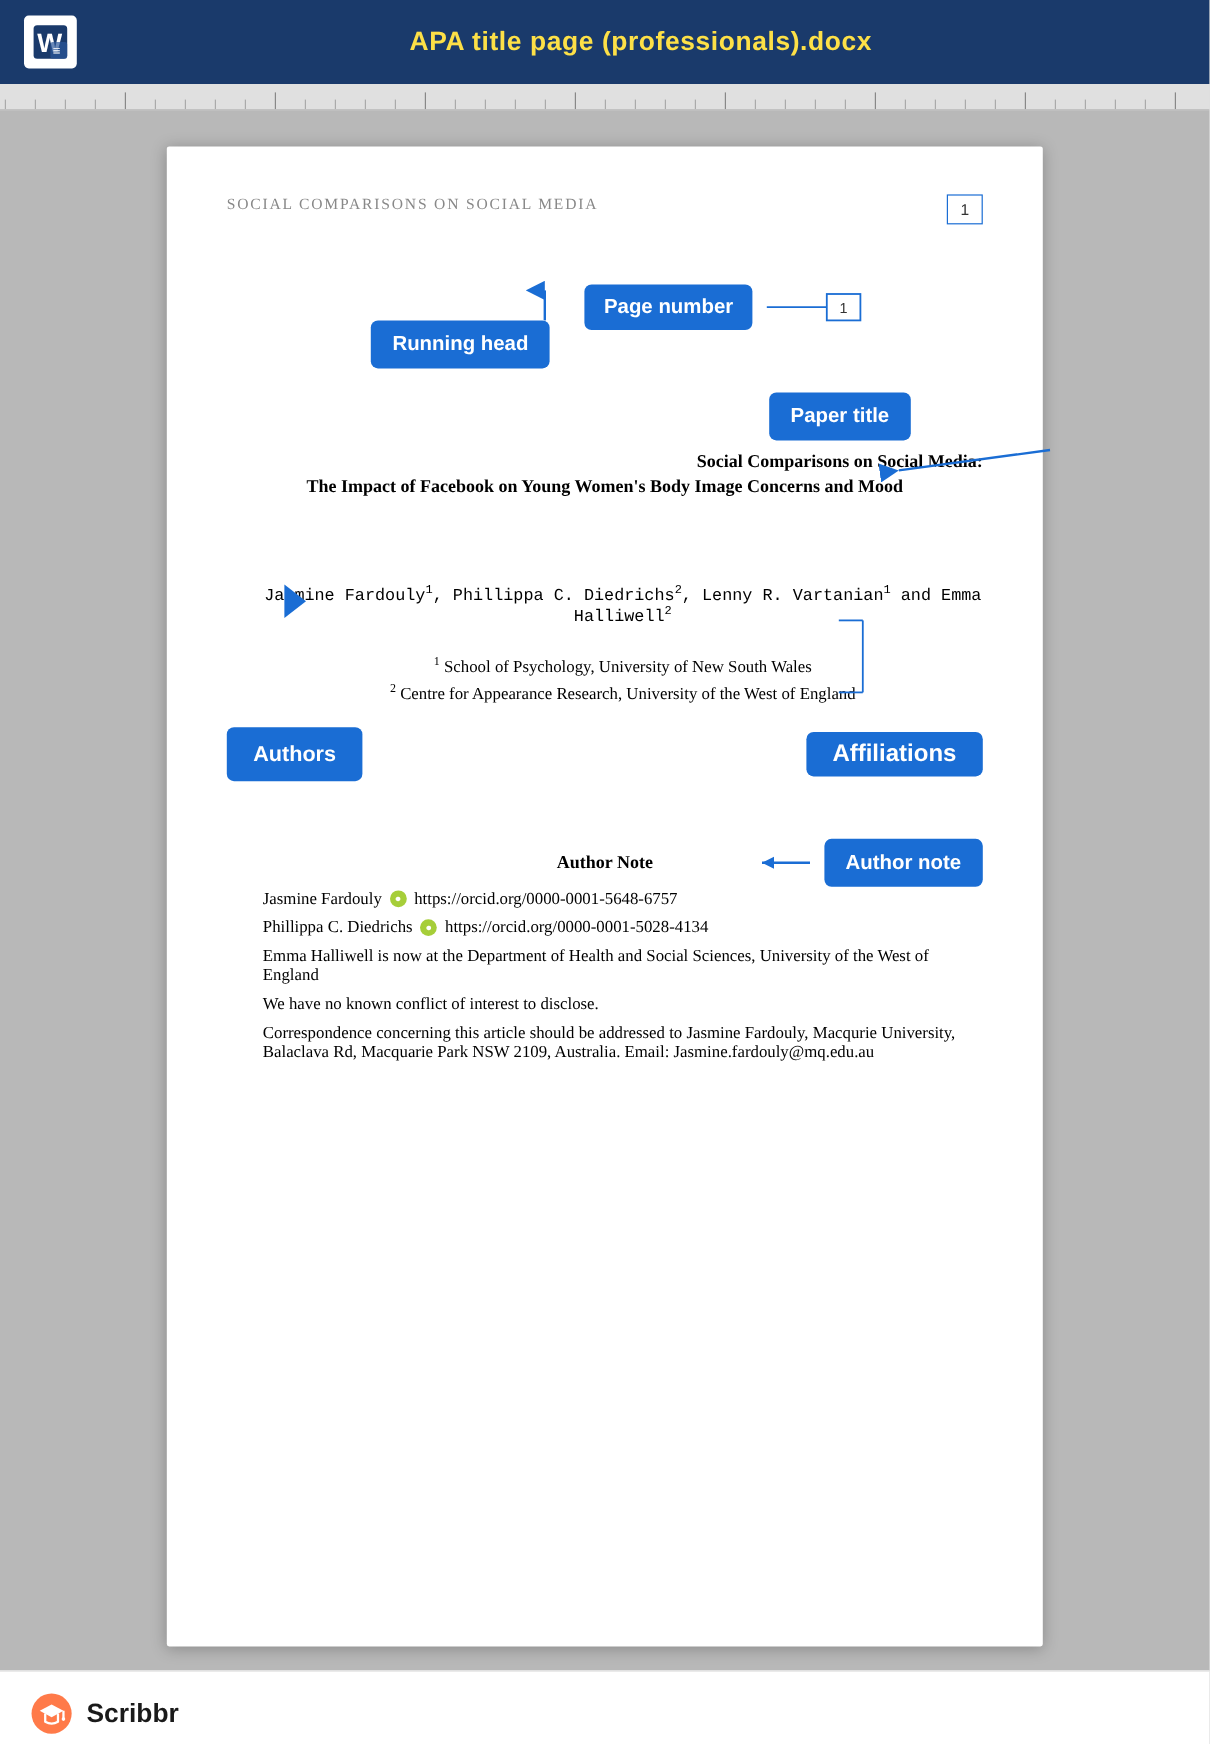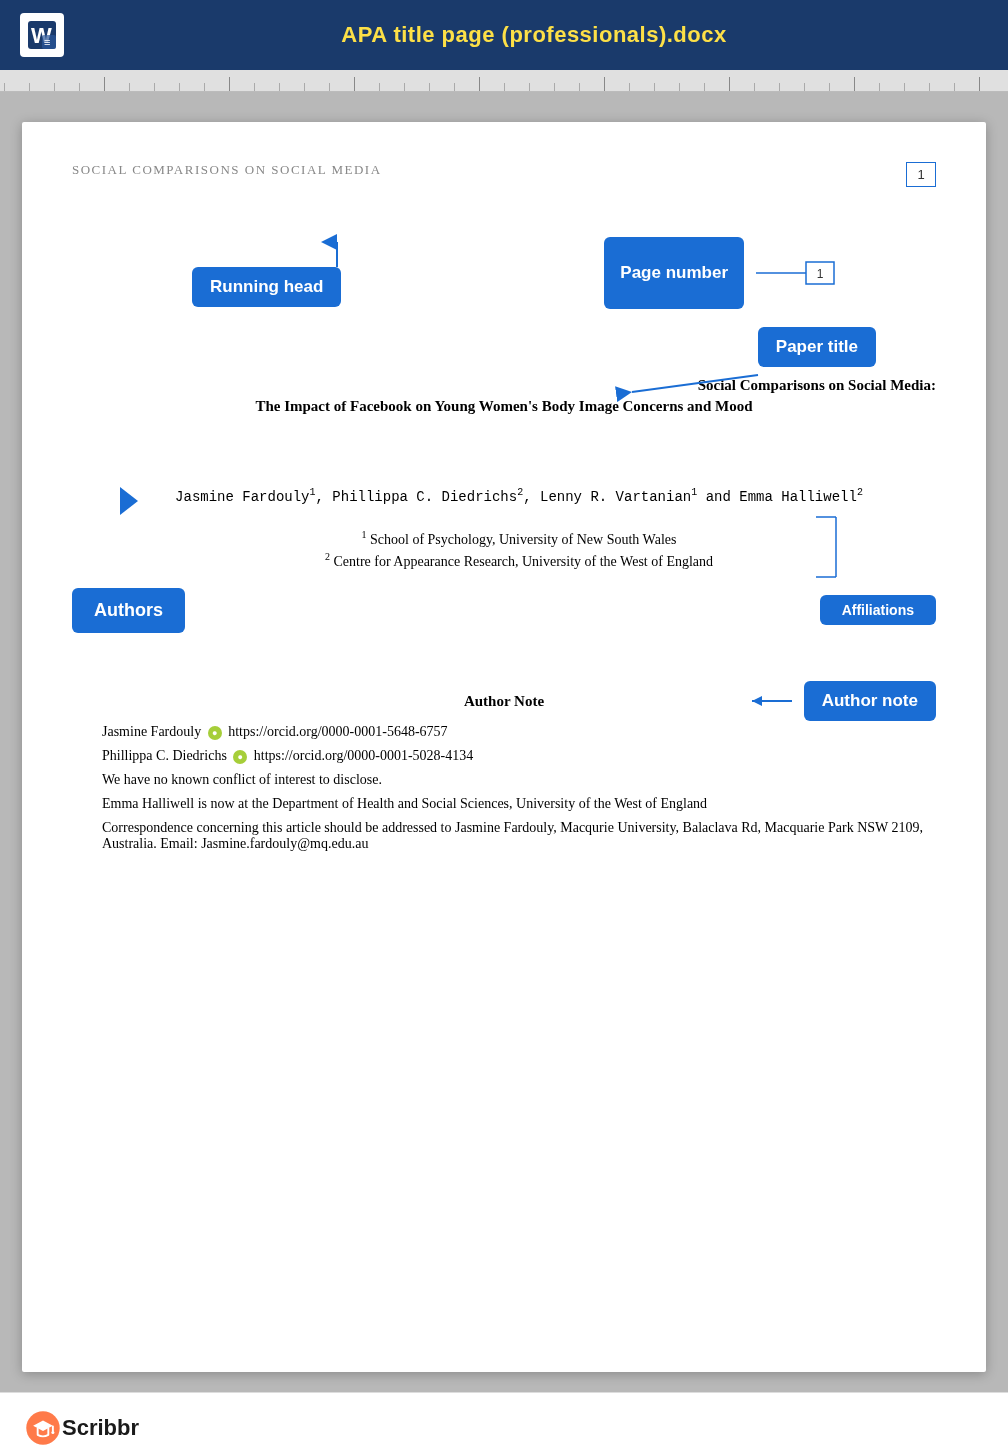"SOCIAL COMPARISONS ON SOCIAL MEDIA" .document-page { width: 964px -> 730px }
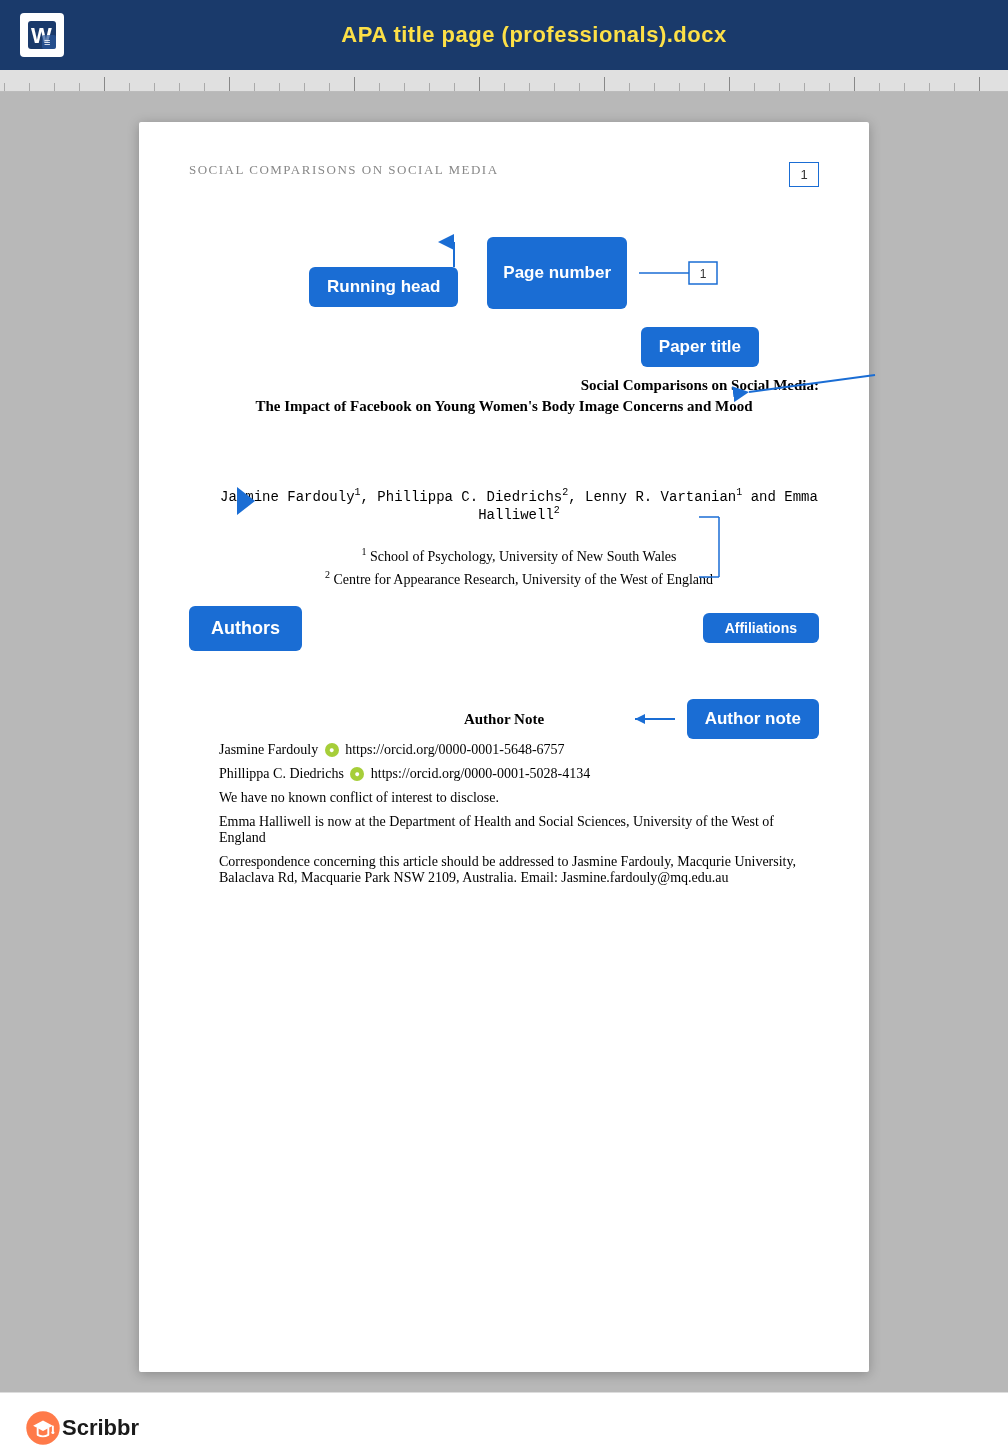"Page number" div.label-box { padding: 26px 16px -> 9px 16px }
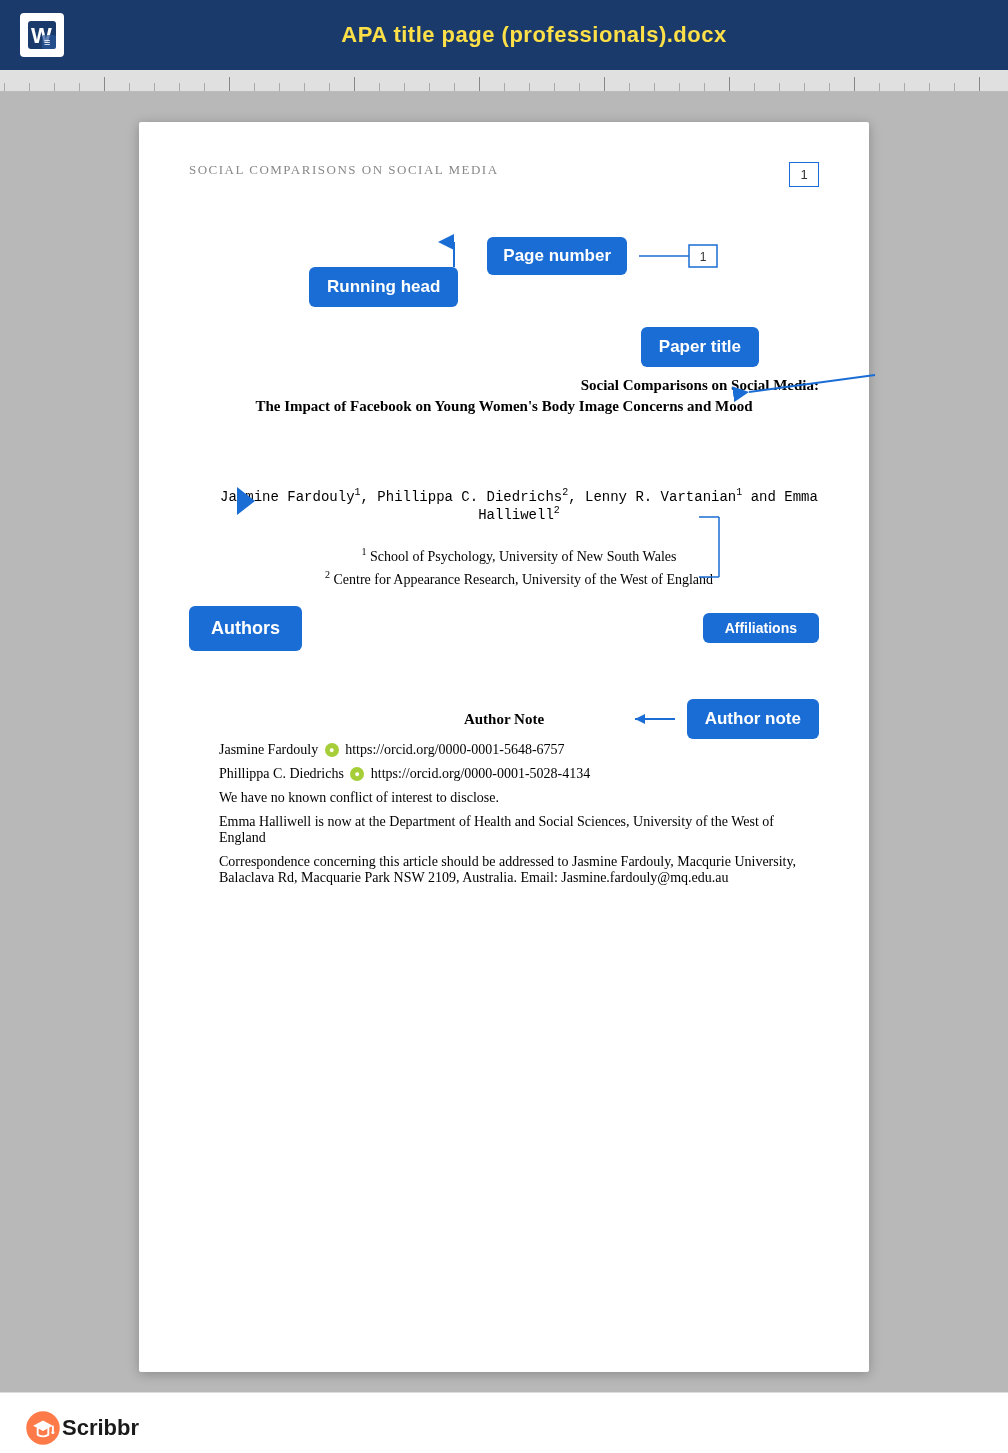"Affiliations" div.label-box { font-size: 14px -> 20px }
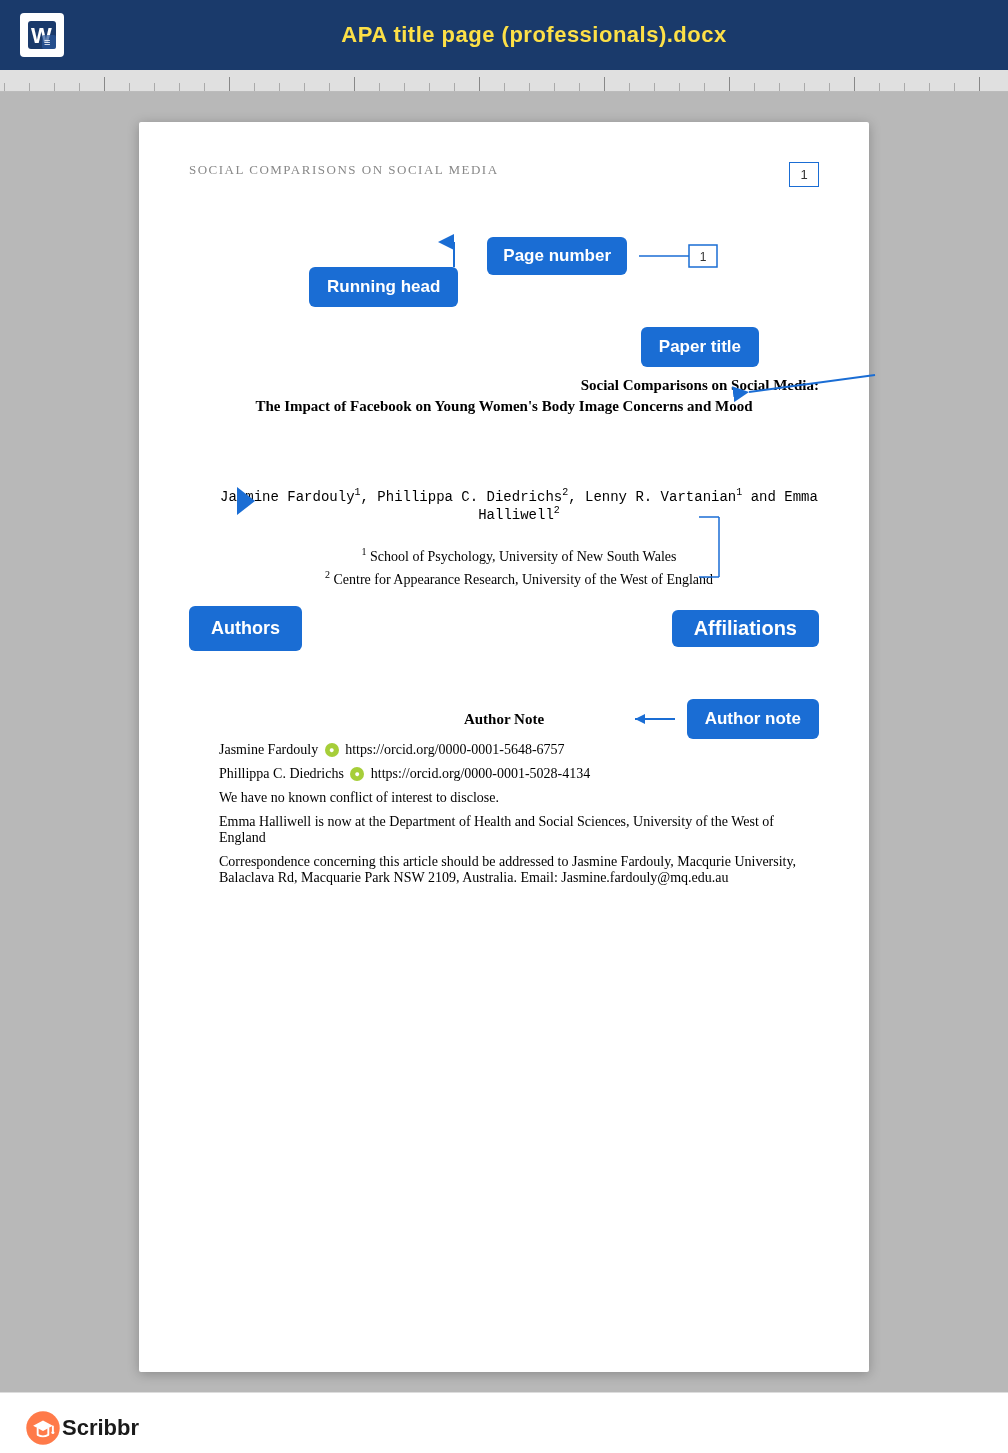"We have no known conflict" div.author-note-line { order: before "Emma Halliwell is now at" -> after "Emma Halliwell is now at" }
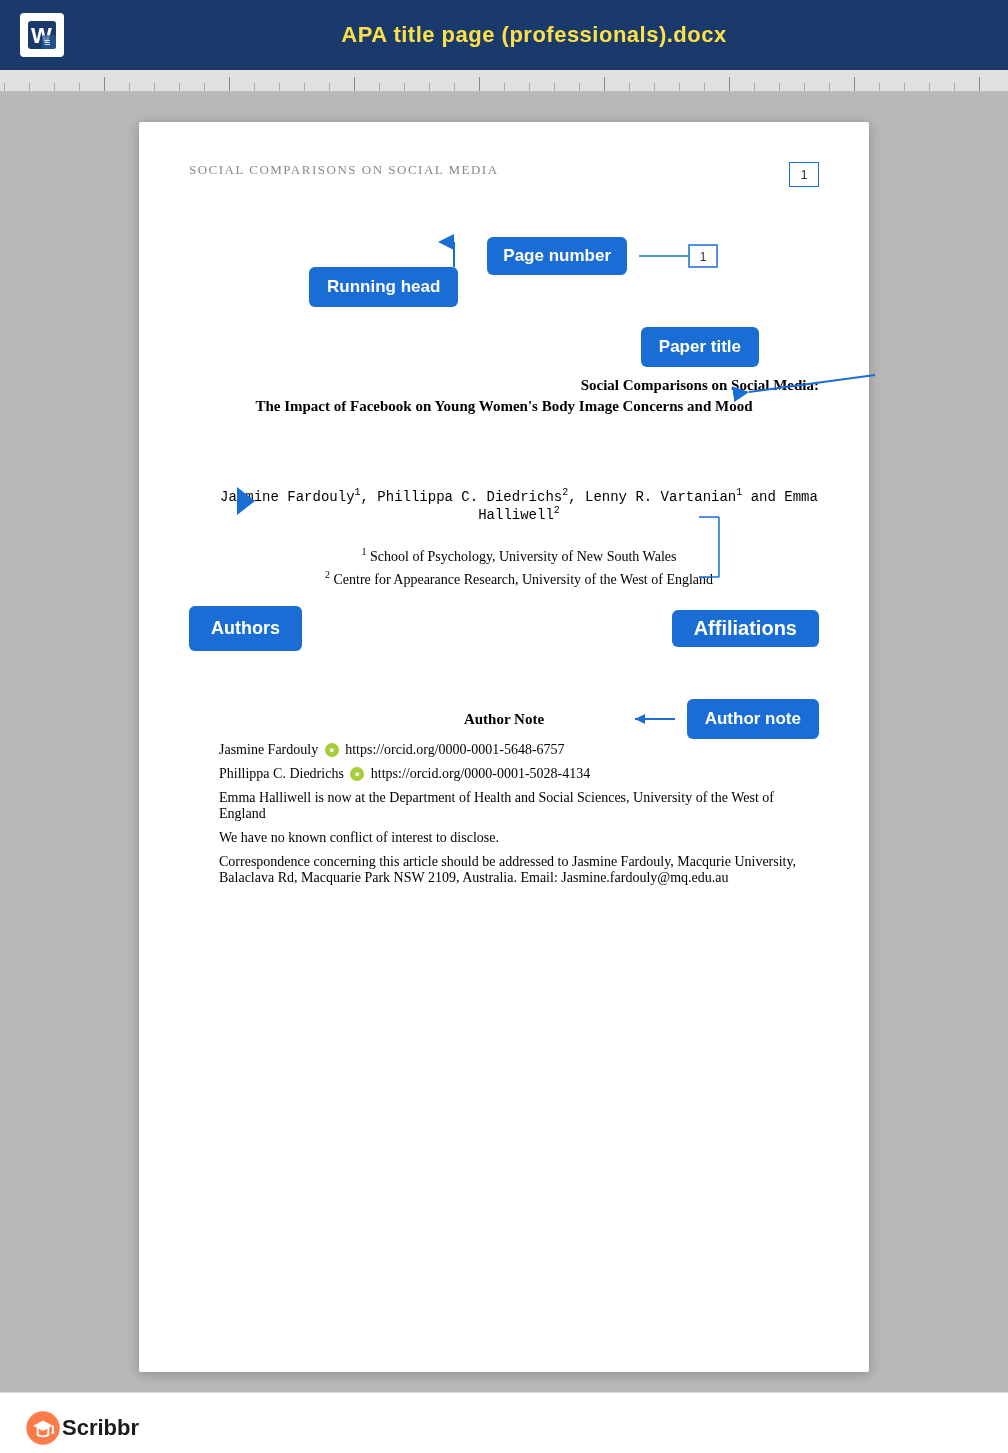"Scribbr" .scribbr-logo { gap: none -> 10px }
